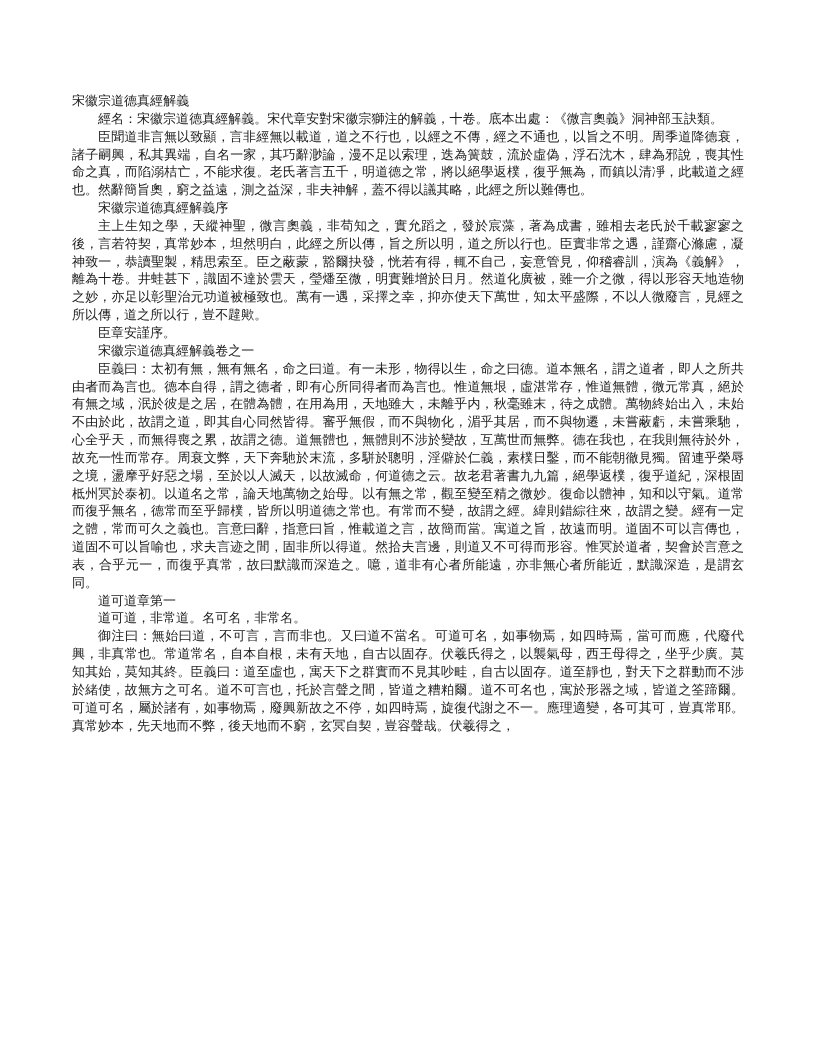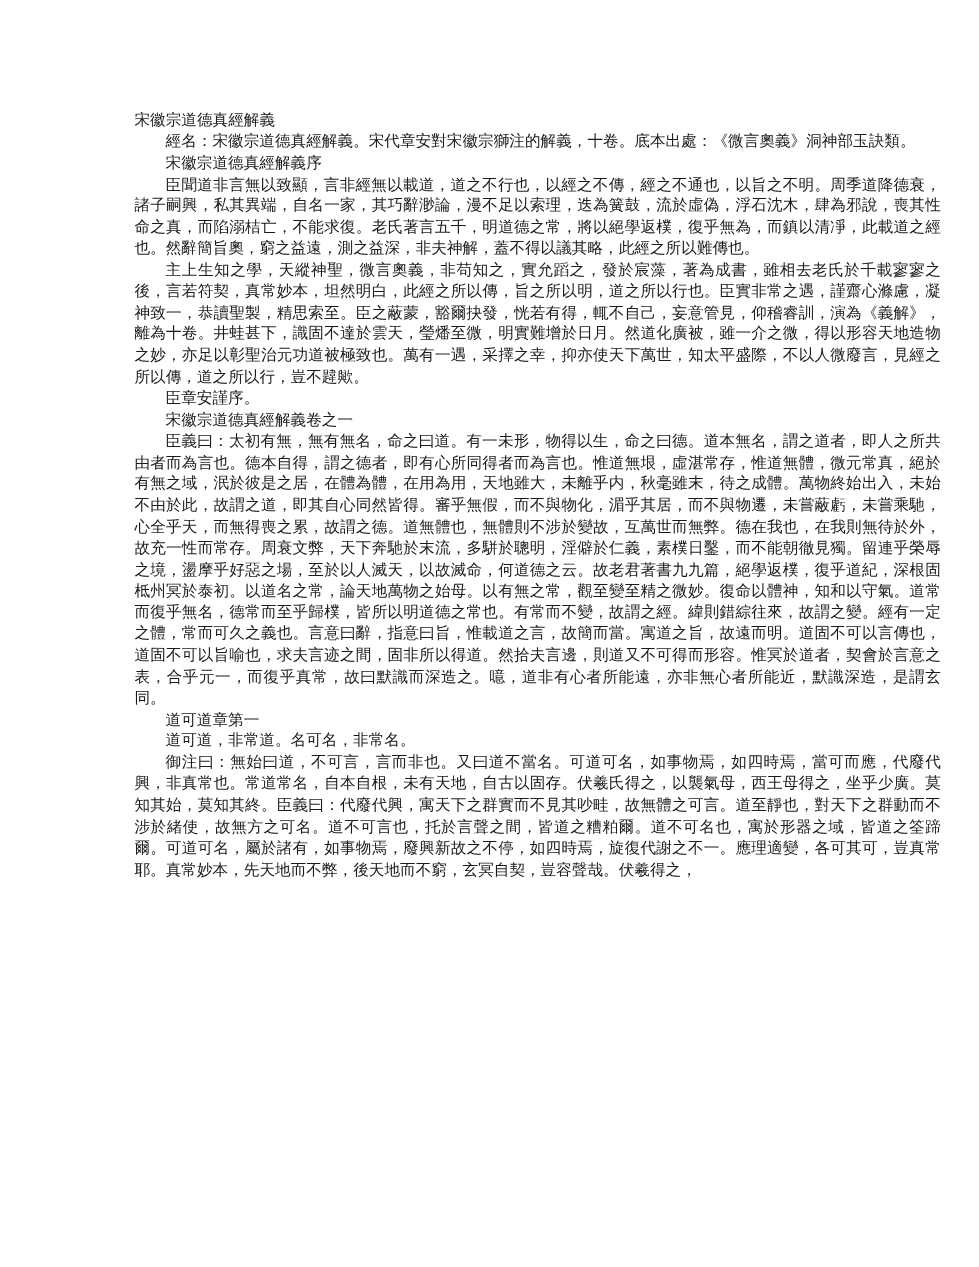"宋徽宗道德真經解義" .doc-body { margin-left: 40px -> none }
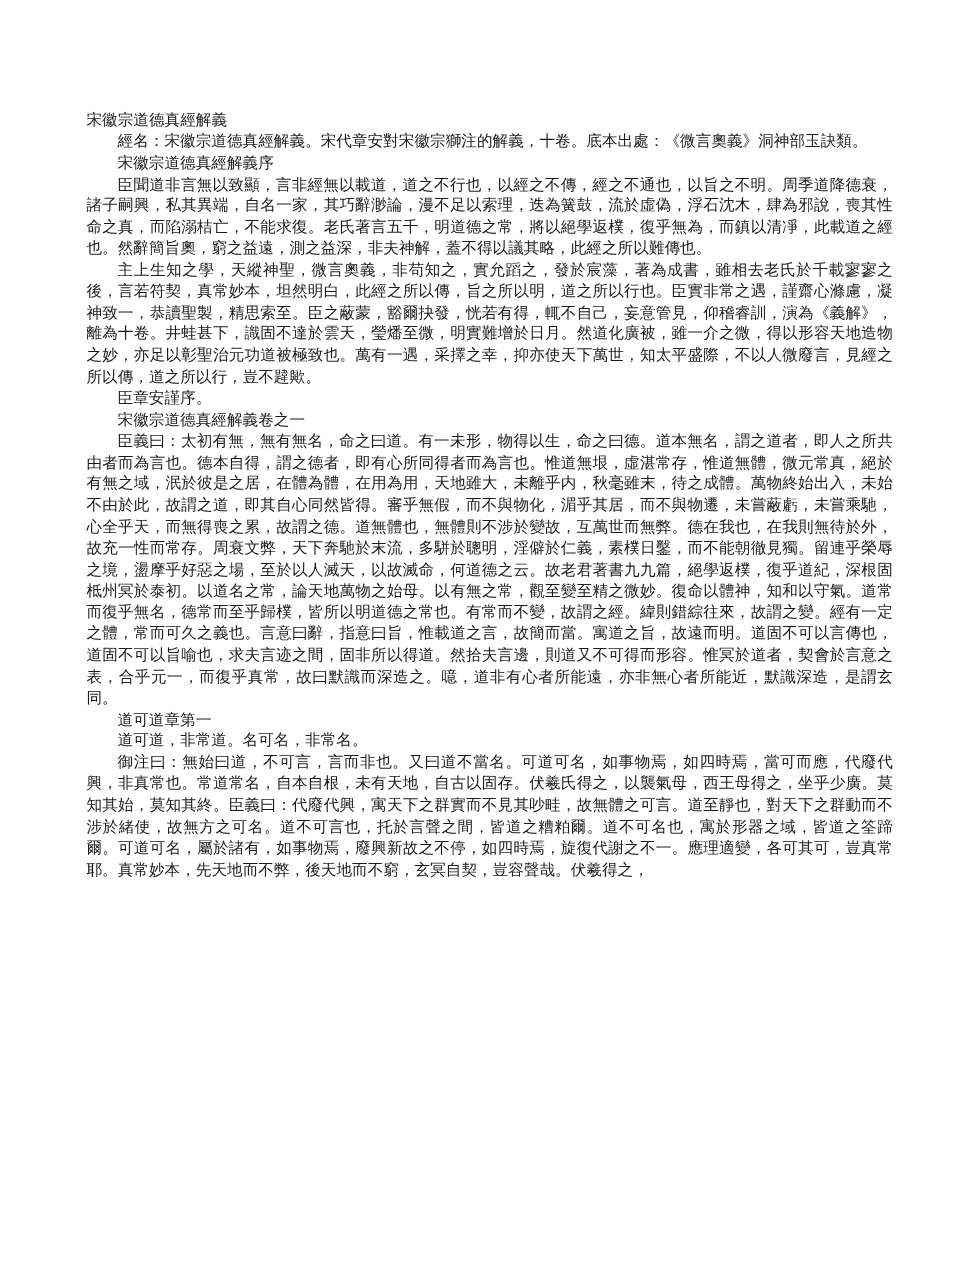"宋徽宗道德真經解義序" p.para { order: before "臣聞道非言無以致顯，言非經無以載道，道之不行也，以經之不傳，經之不通也，以旨之不" -> after "臣聞道非言無以致顯，言非經無以載道，道之不行也，以經之不傳，經之不通也，以旨之不" }
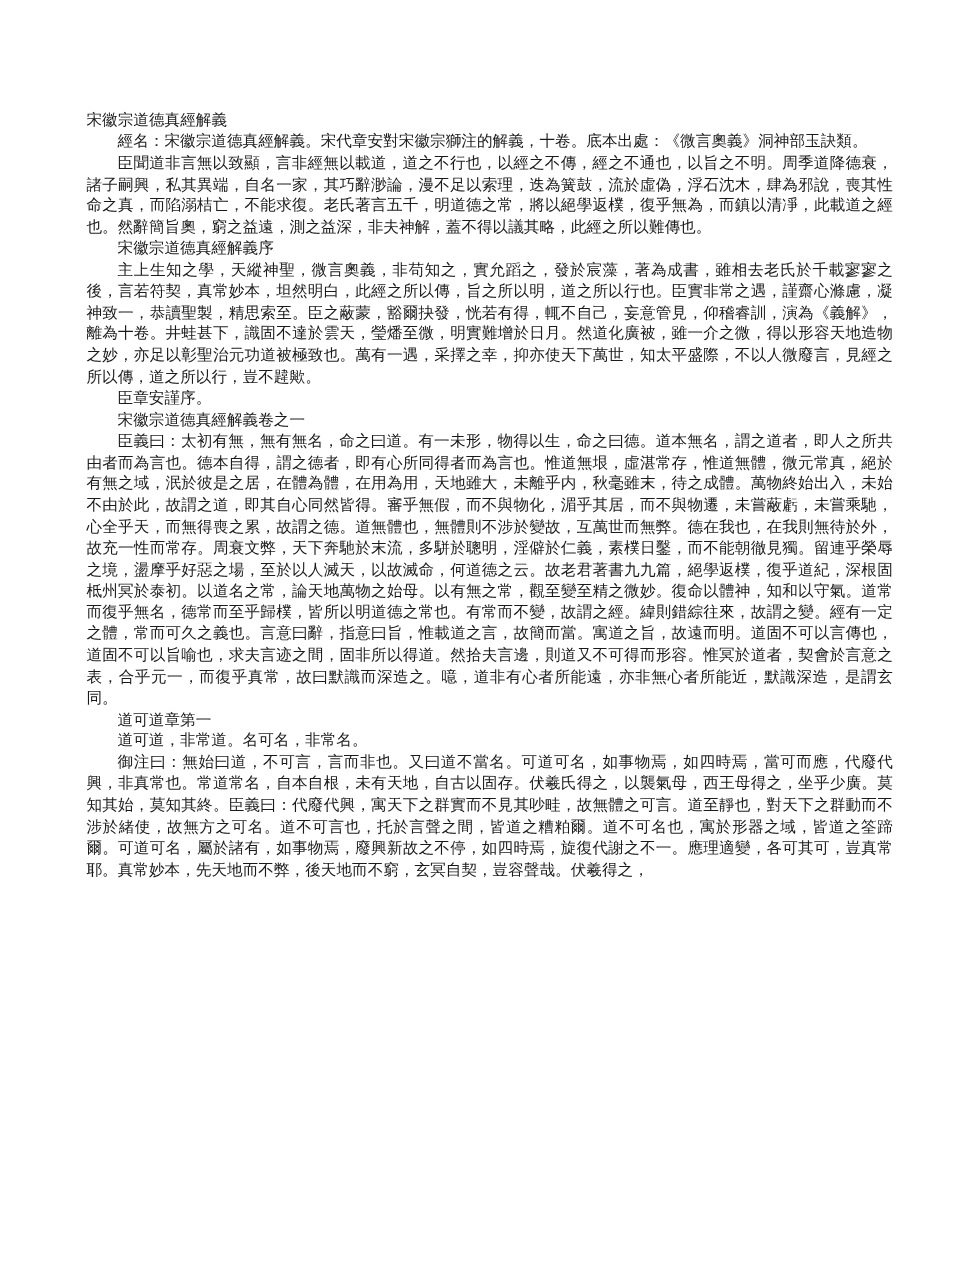"御注曰：無始曰道，不可言，言而非也。又曰道不當名。可道可名，如事物焉，如四時焉，" p.para { text: 代廢代興，寓天下之群實而不見其吵畦，故無體之可言 -> 道至虛也，寓天下之群實而不見其吵畦，自古以固存 }
